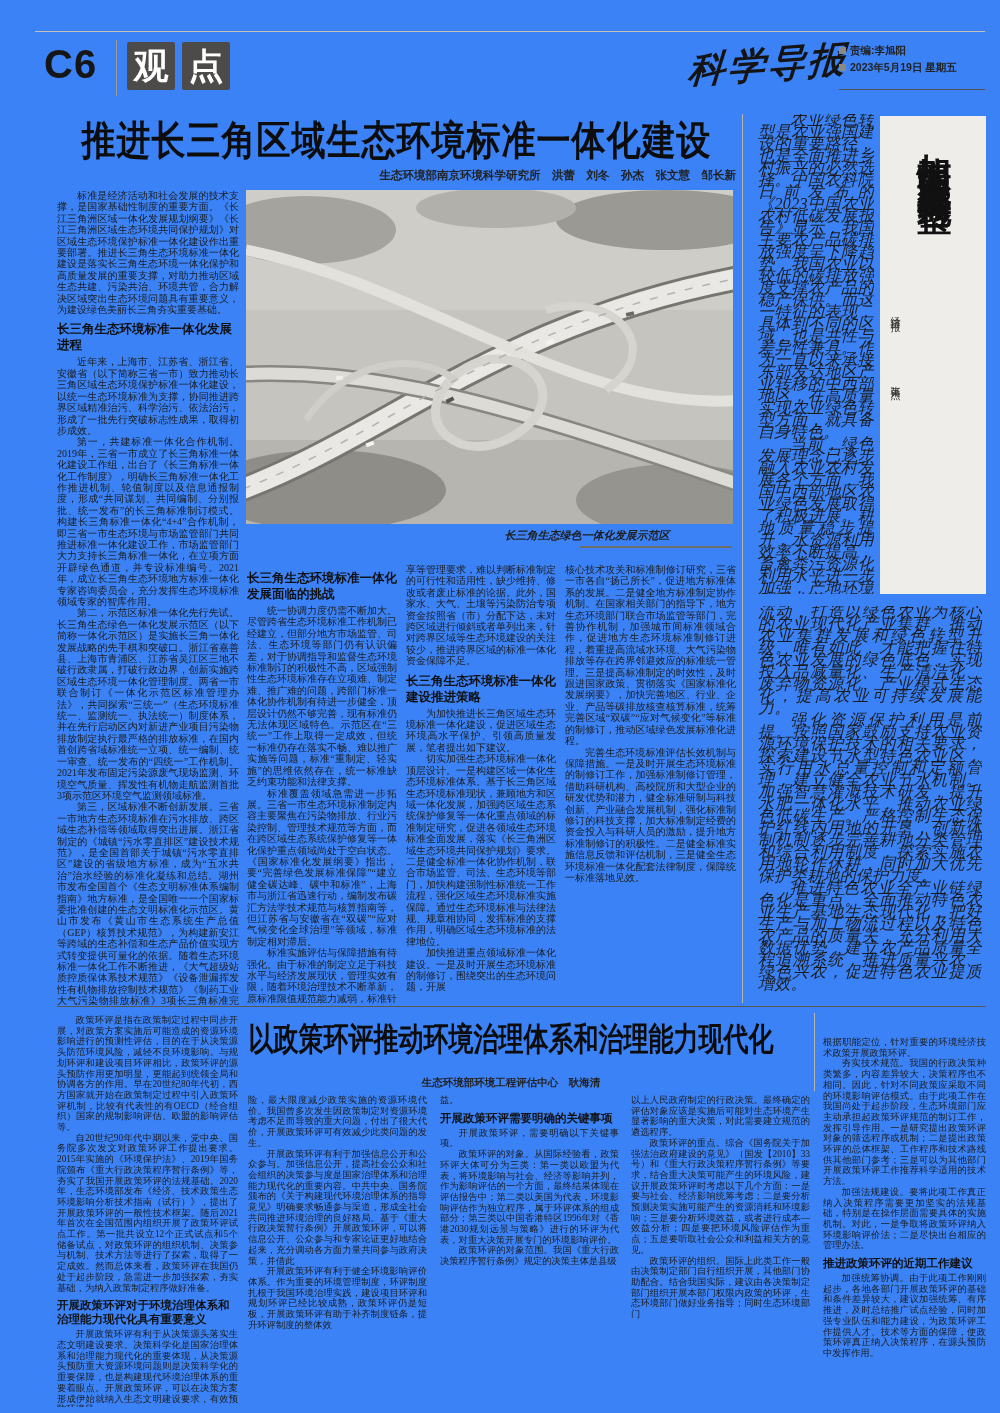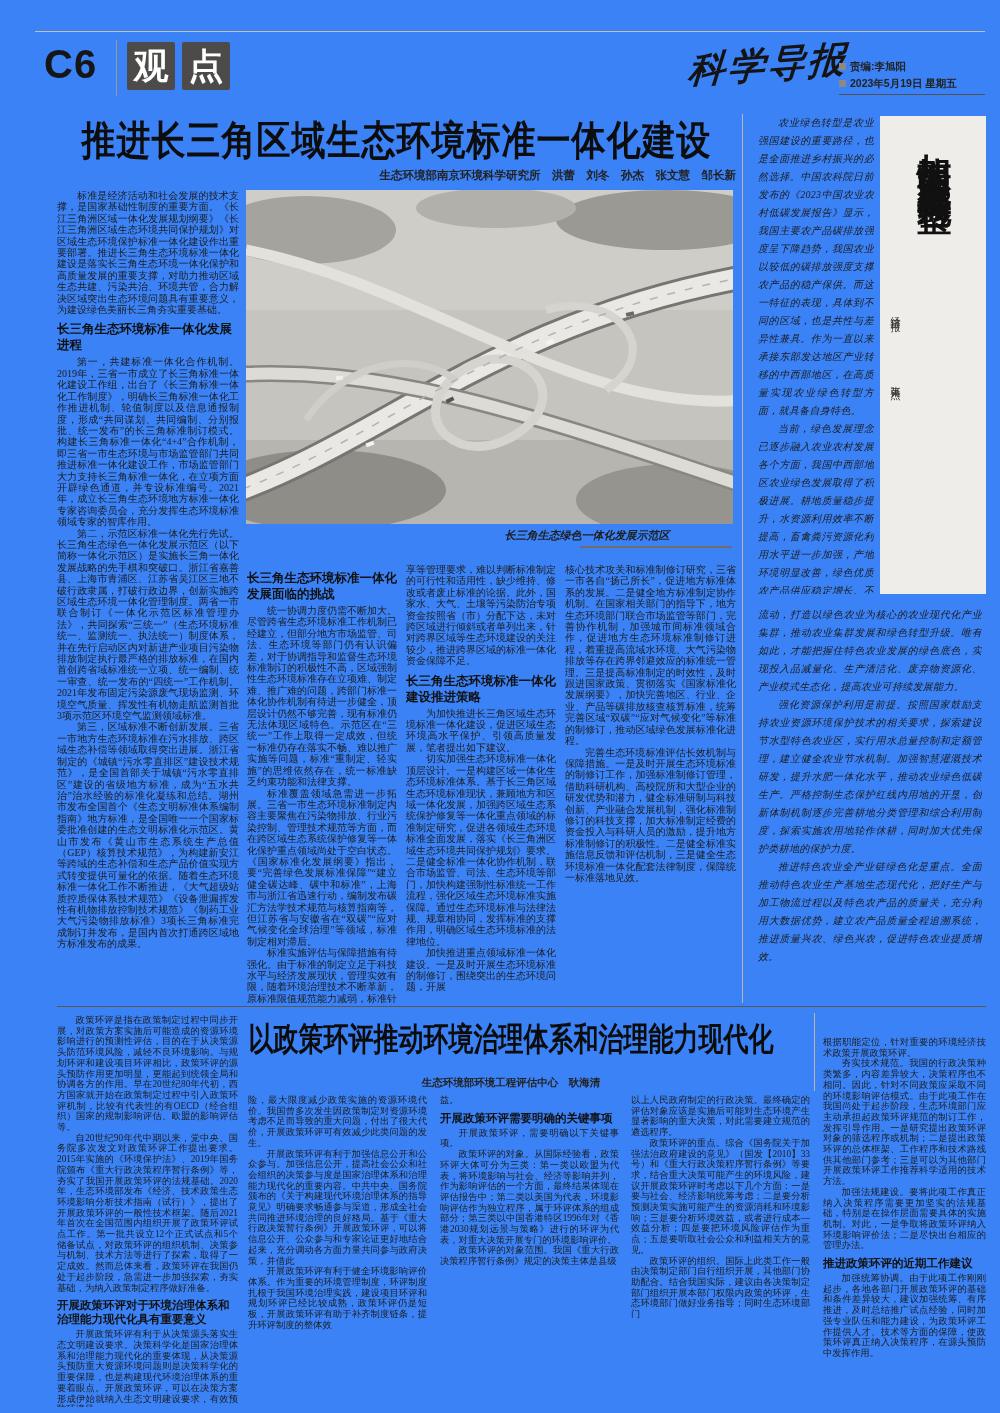"责编:李旭阳" .date-block { padding-bottom: 2px -> 13px; top: 24px -> 8px }
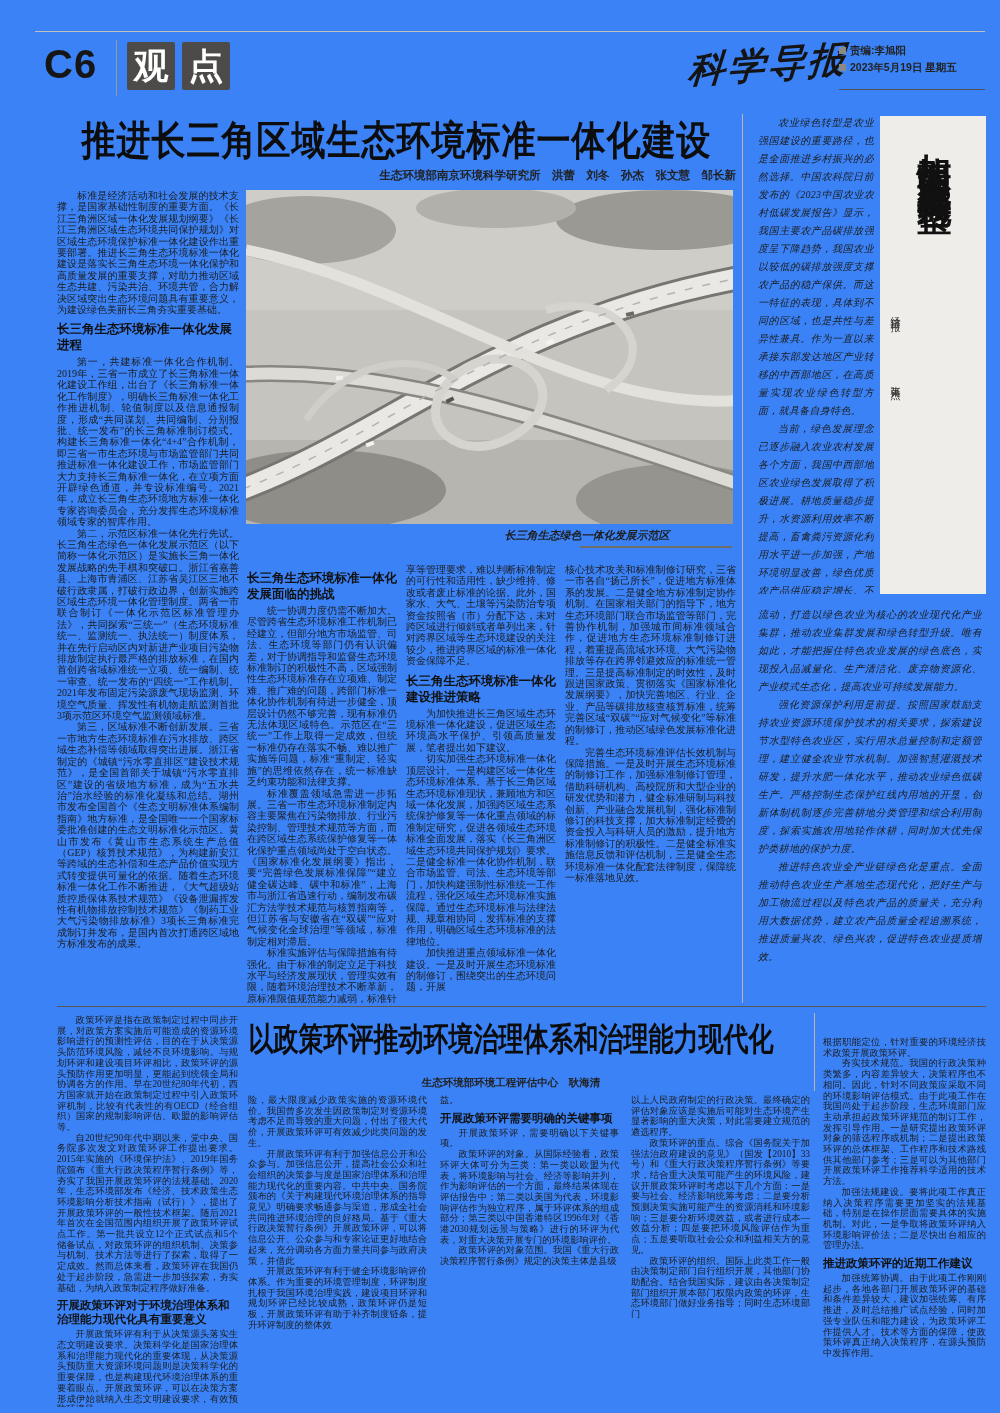"农业绿色转型是农业强国建设的重要路径，也是全面推进乡村振兴的必然选择。中国农科院" .sidebar .para { font-size: 10px -> 16px; line-height: 18px -> 12px }
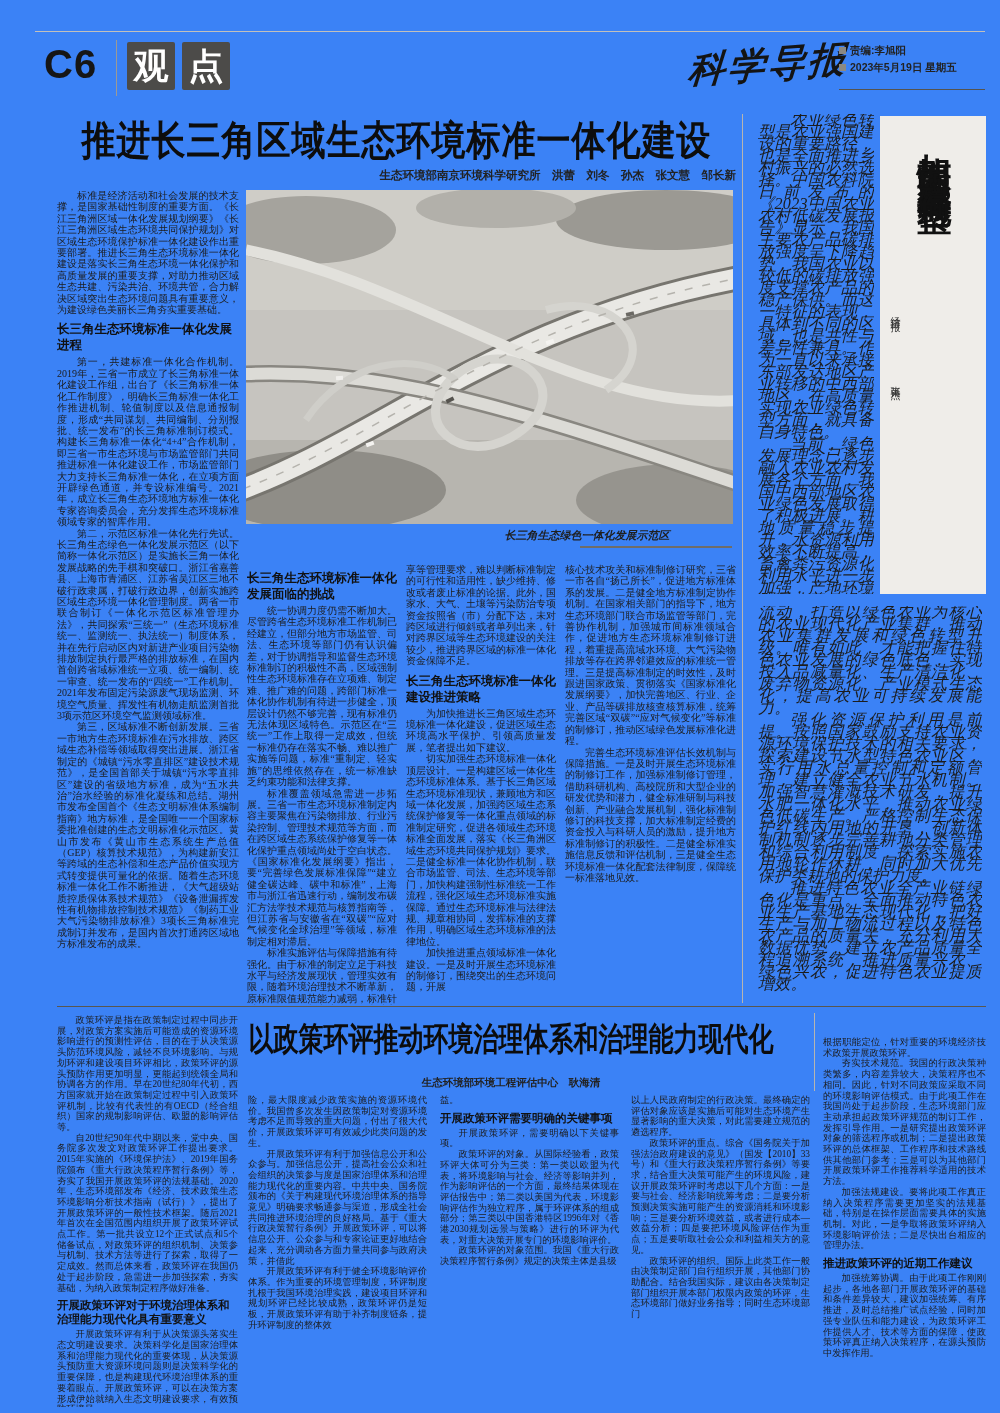"近年来，上海市、江苏省、浙江省、安徽省（以下简称三省一市）致力推动长三角区域生态" p.para { html: none -> <p>近年来，上海市、江苏省、浙江省、安徽省（以下简称三省一市）致力推动长三角区域生态环境保护标准一体化建设，以统一生态环境标准为支撑，协同推进跨界区域精准治污、科学治污、依法治污，形成了一批先行突破标志性成果，取得初步成效。</p> }
